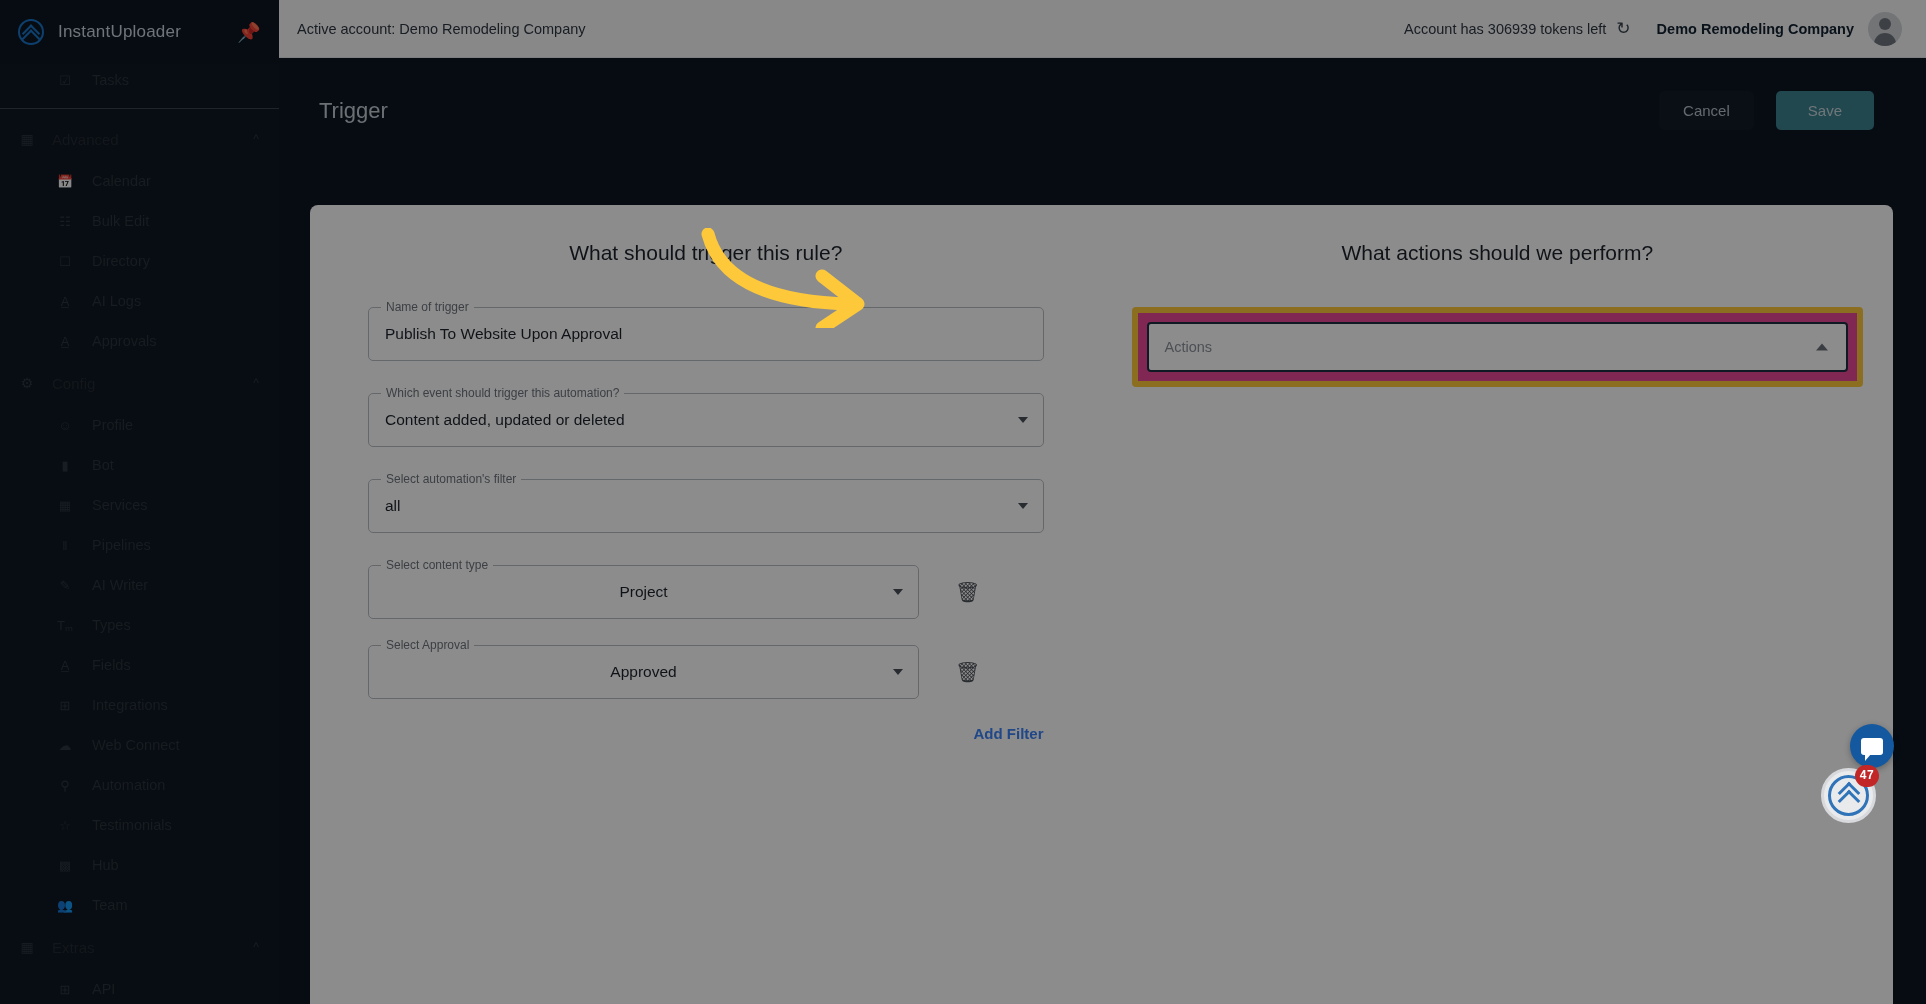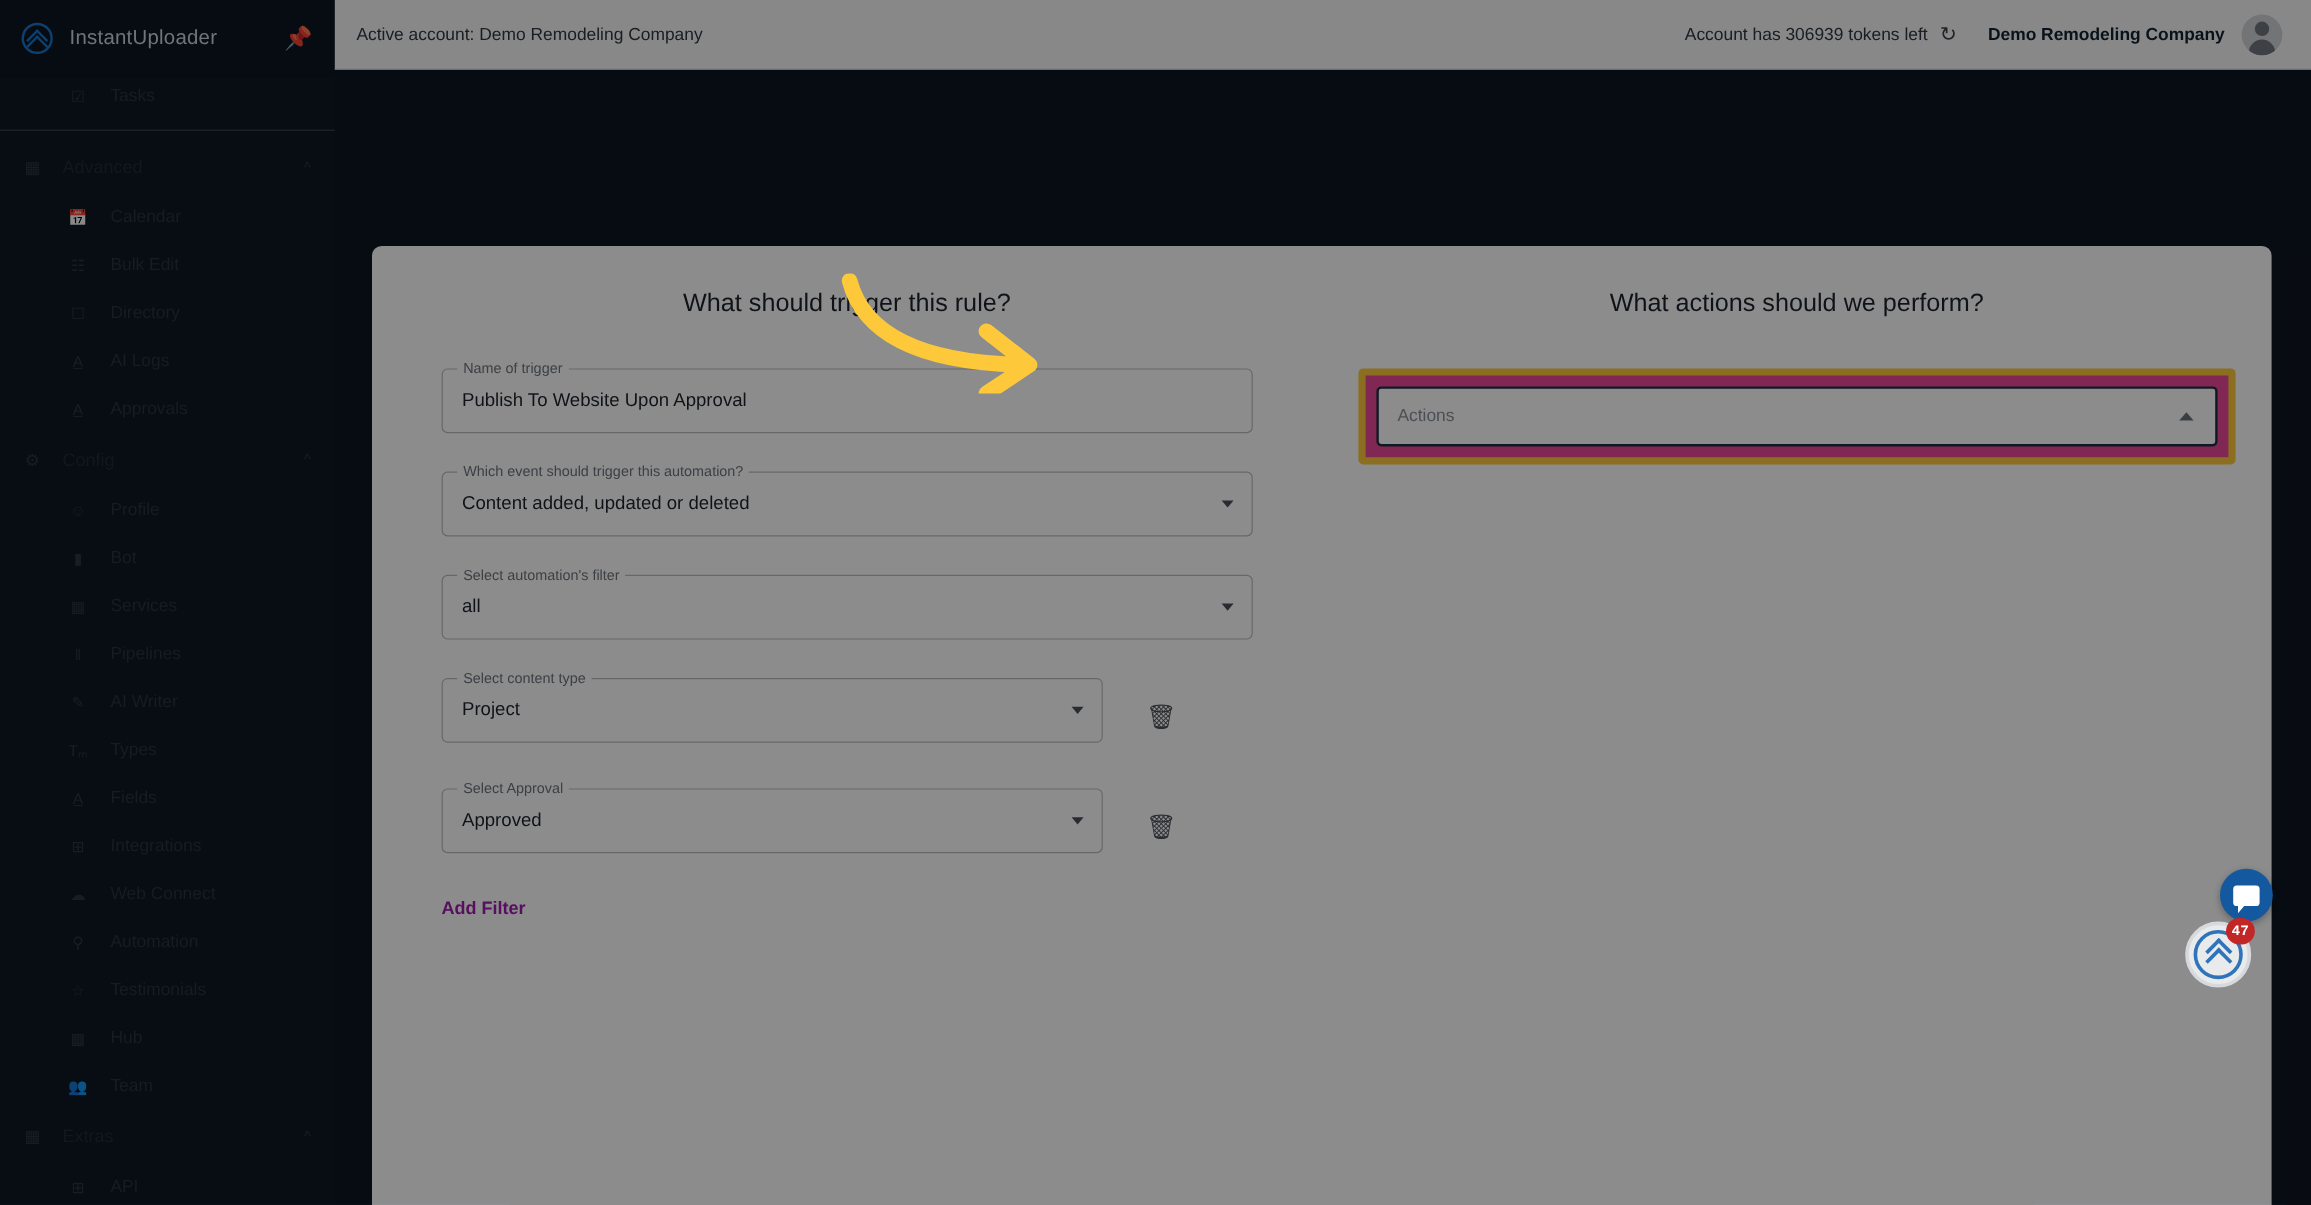"Trigger" div.pagebar { html: none -> <div> <span>Trigger</span> <button>Cancel</button> <button>Save</button> </div> }
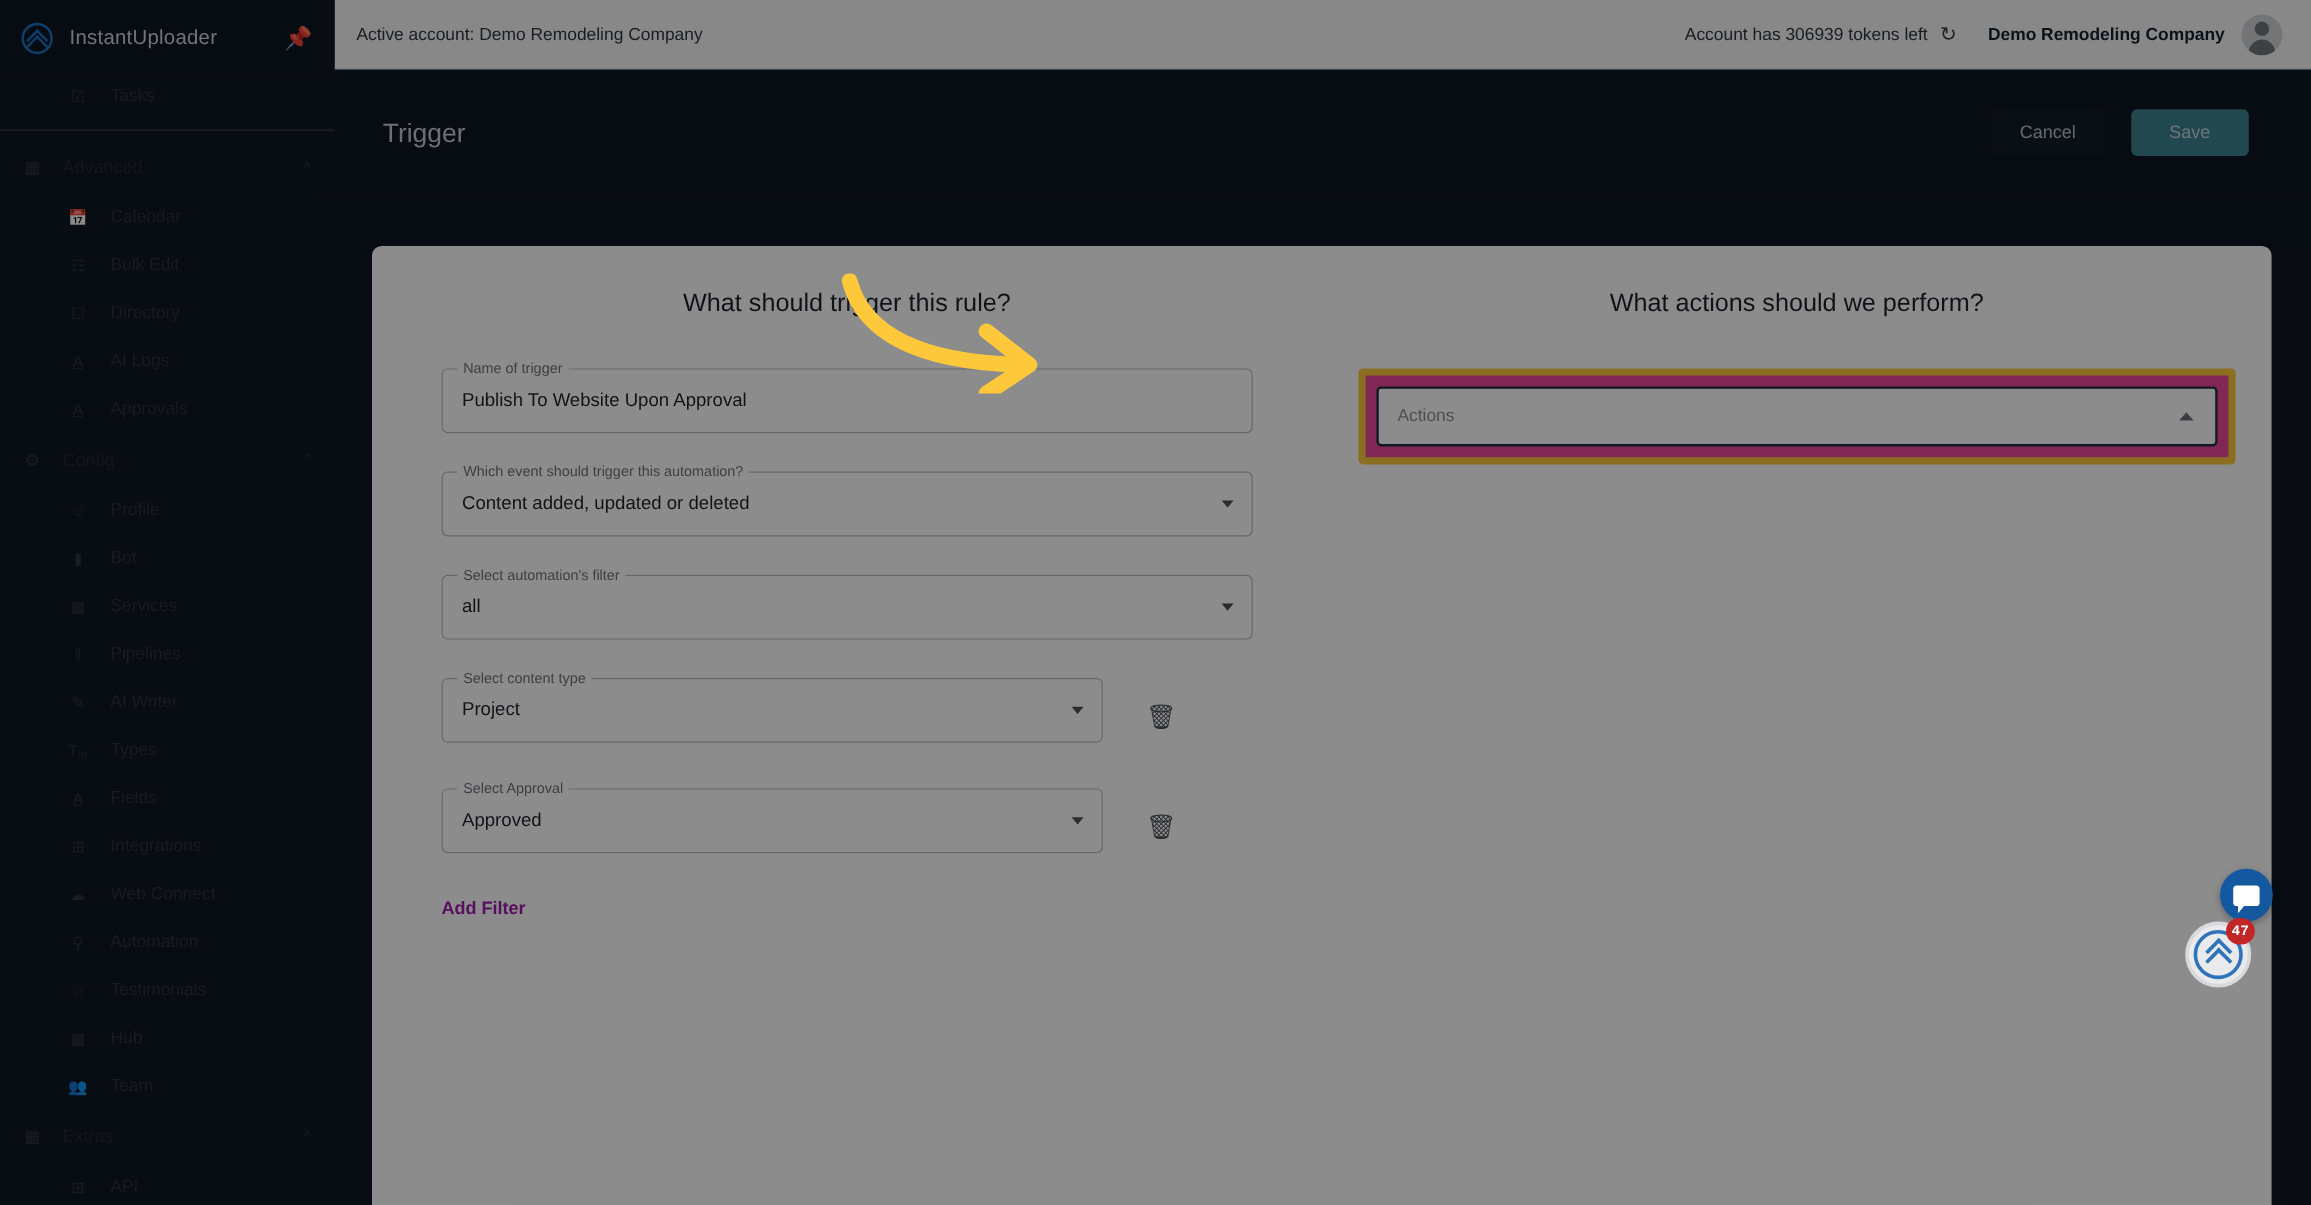"Select content type" .field-row .field { justify-content: none -> center; margin-bottom: 12px -> 0 }
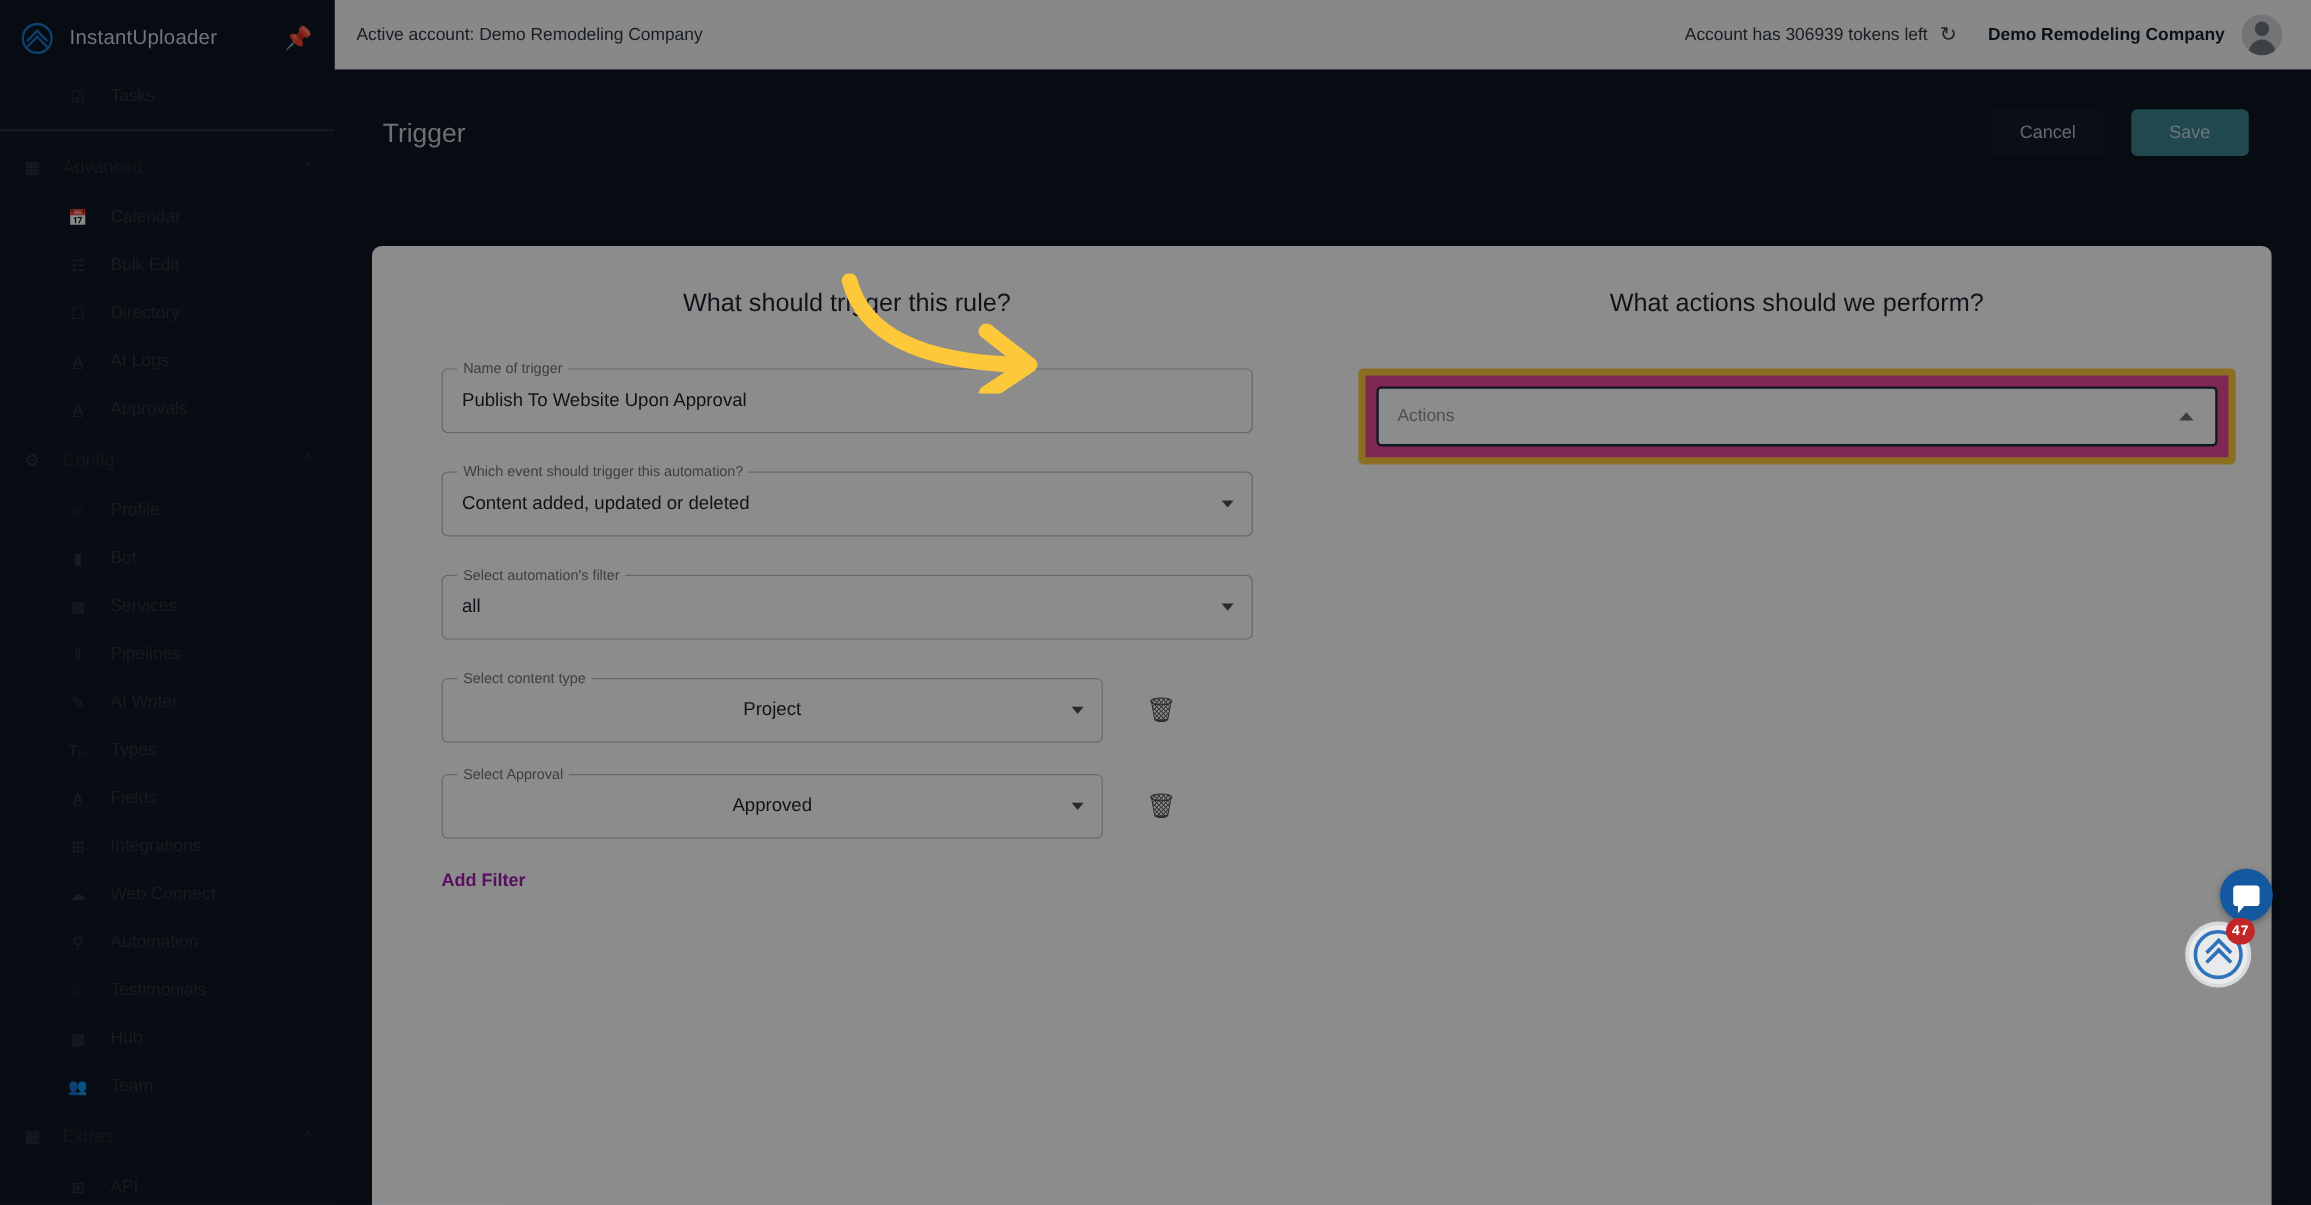"Add Filter" .add-filter { color: #a21caf -> #3b82f6; text-align: none -> right }
